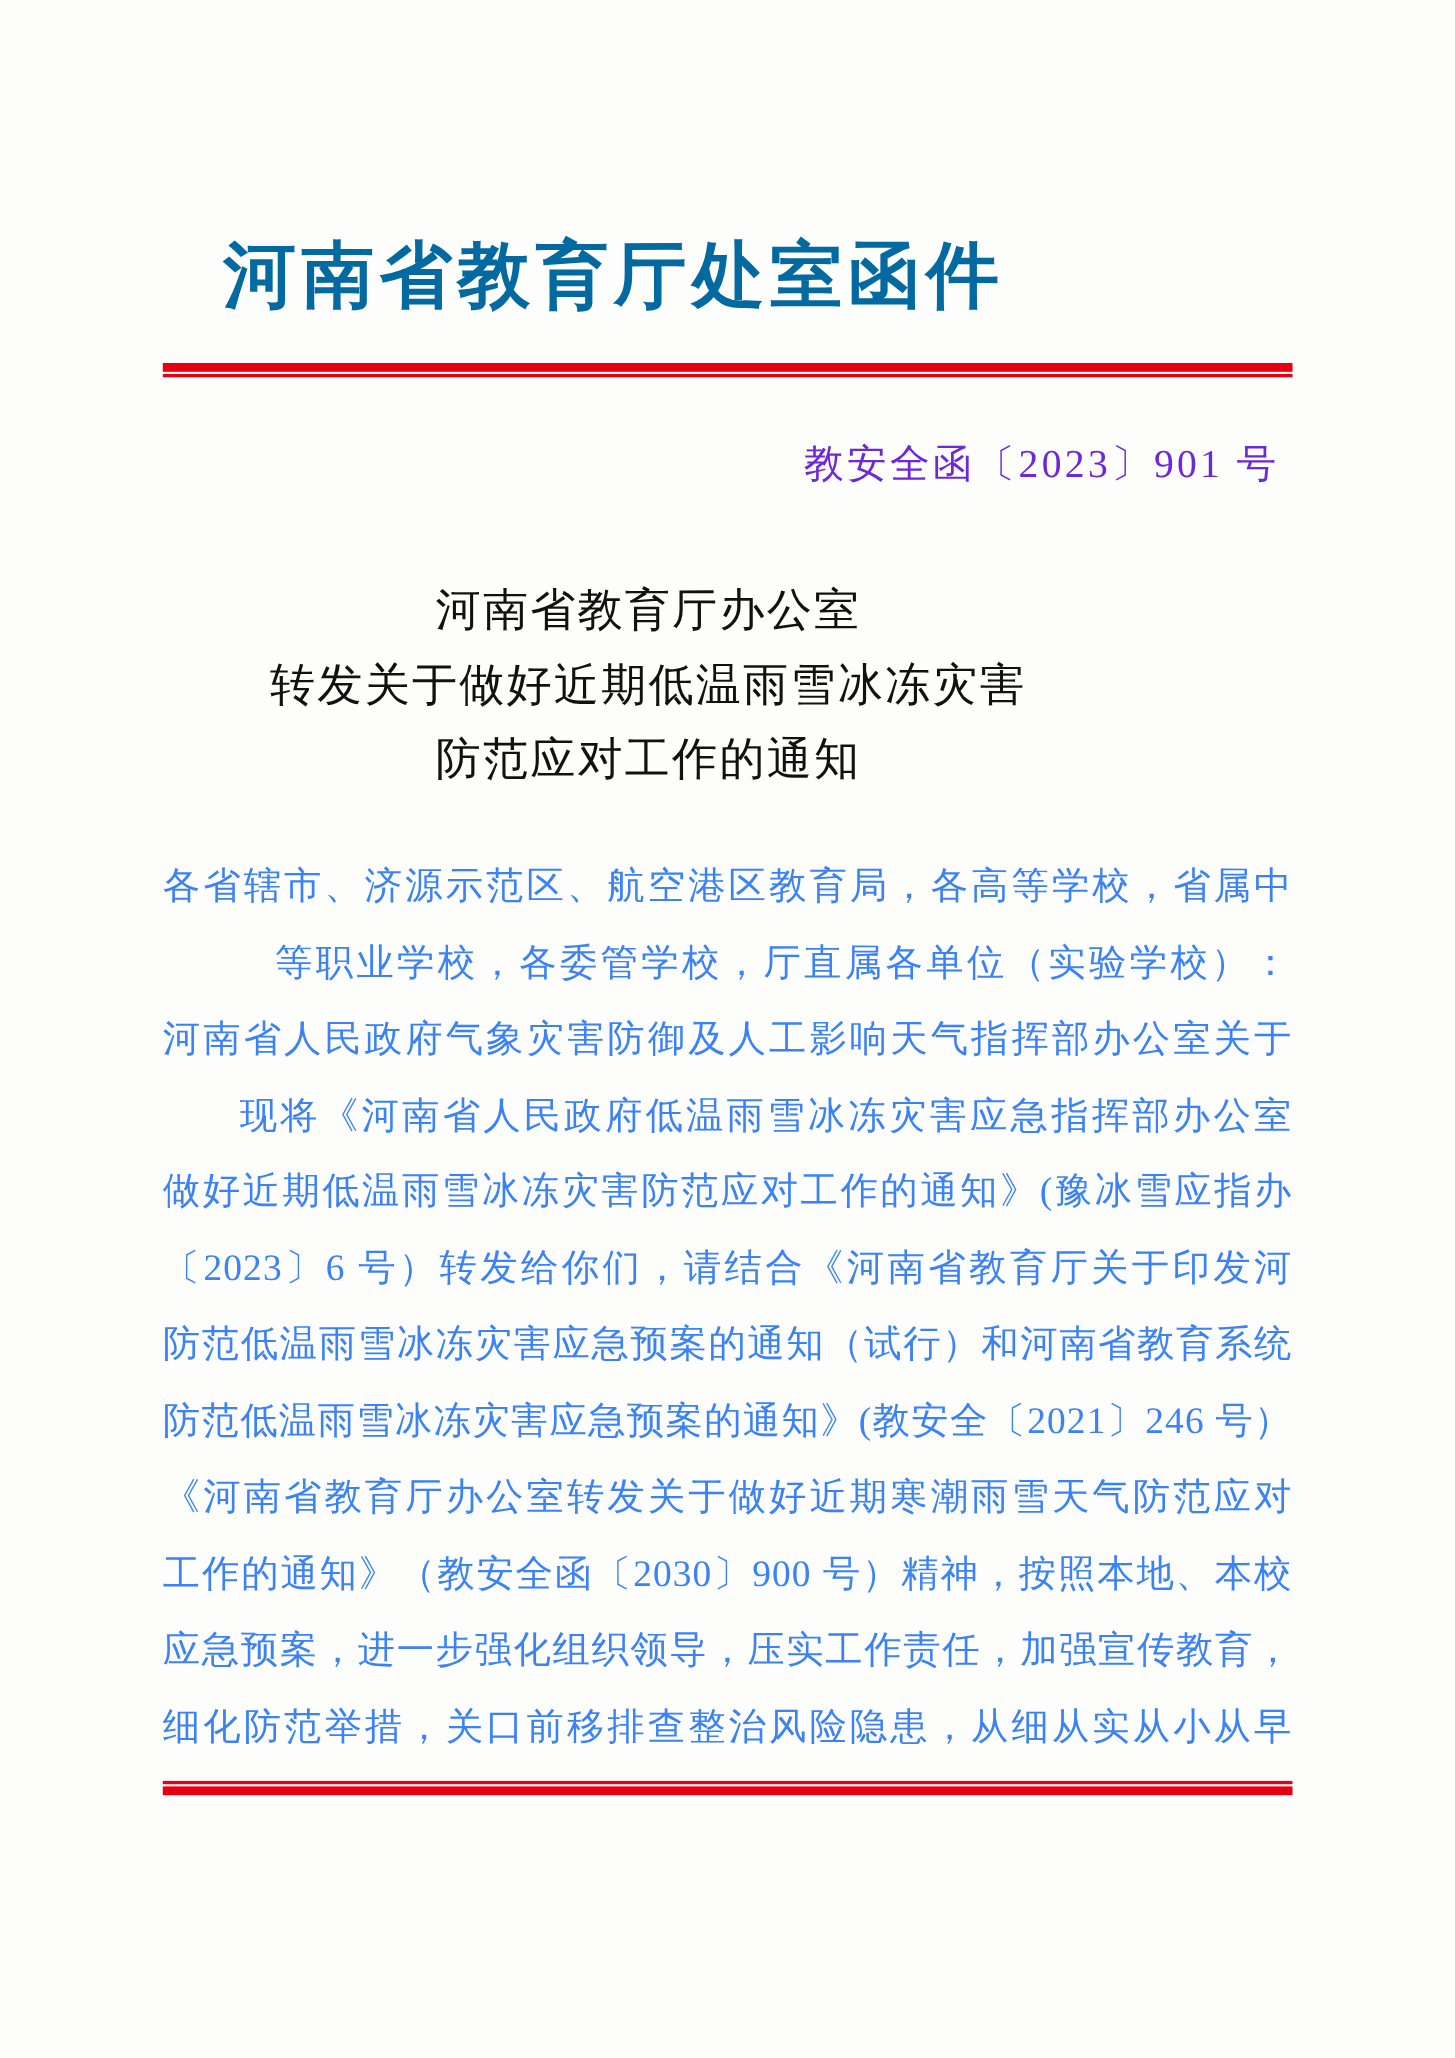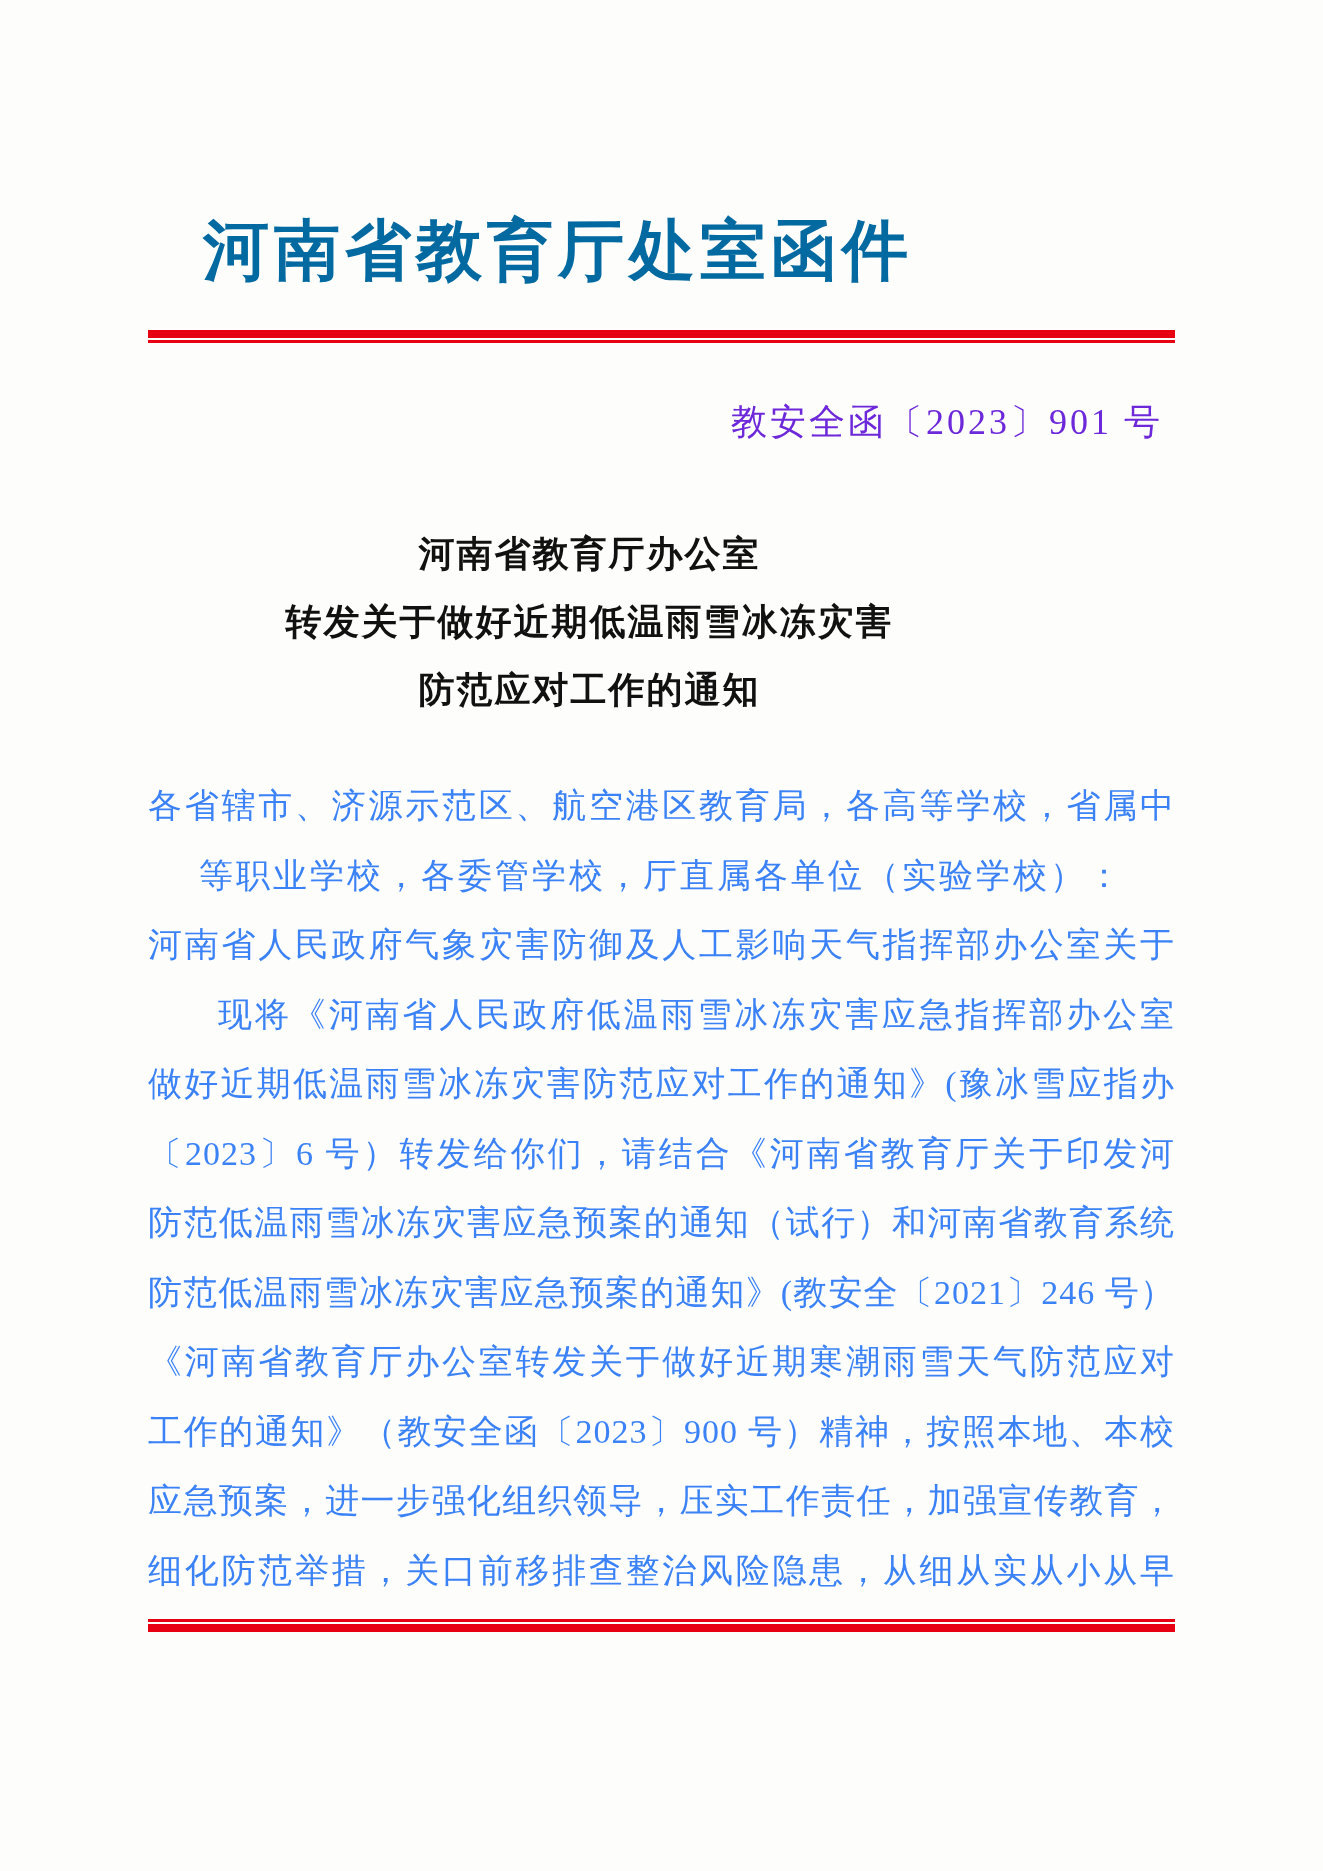"河南省教育厅办公室" .doc-title .t-line { font-size: 36px -> 41px; font-weight: bold -> normal }
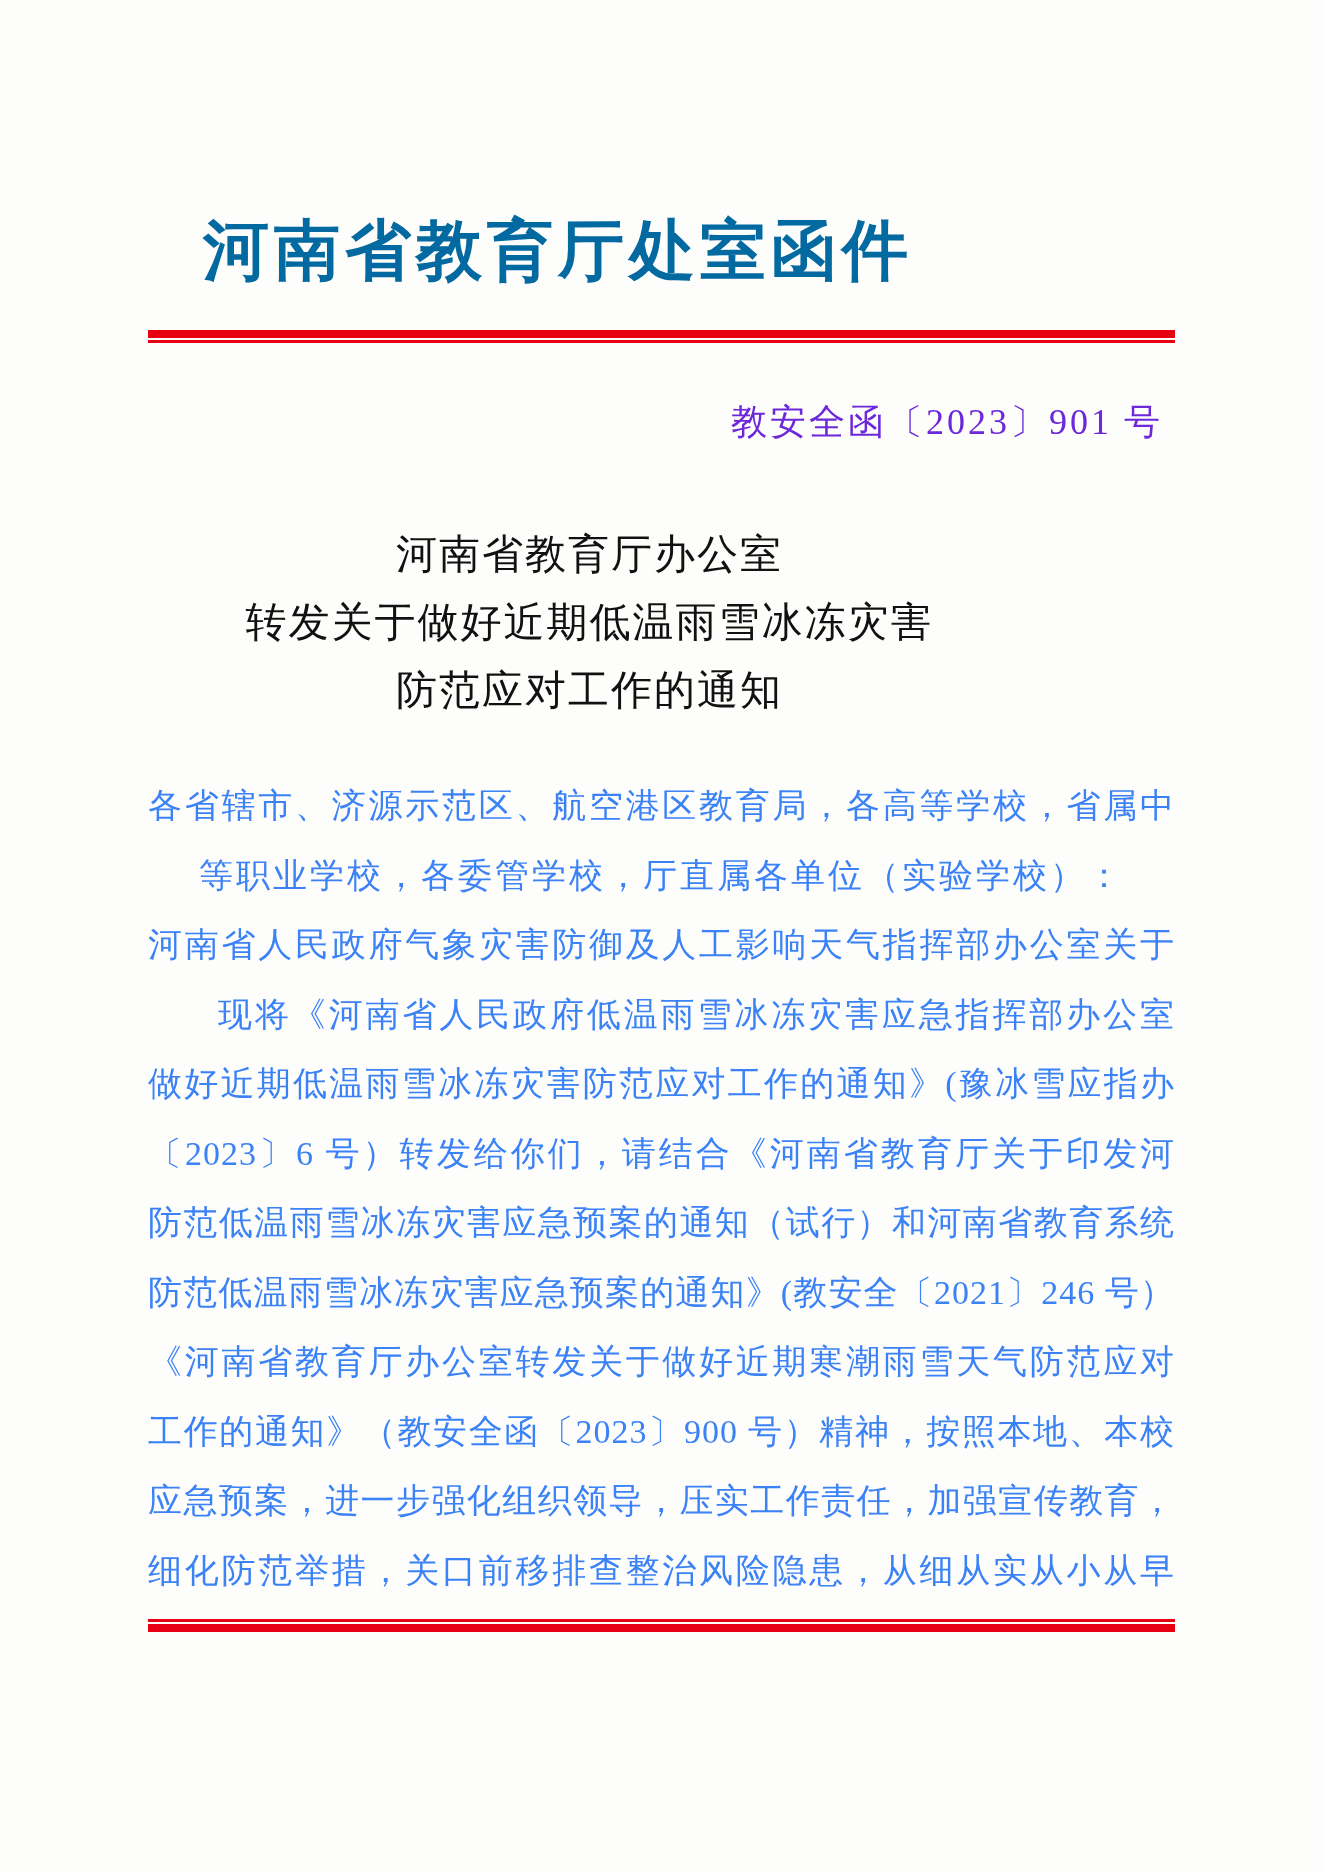"等职业学校，各委管学校，厅直属各单位（实验学校）：" .b-line.nojust { text-align: center -> right }
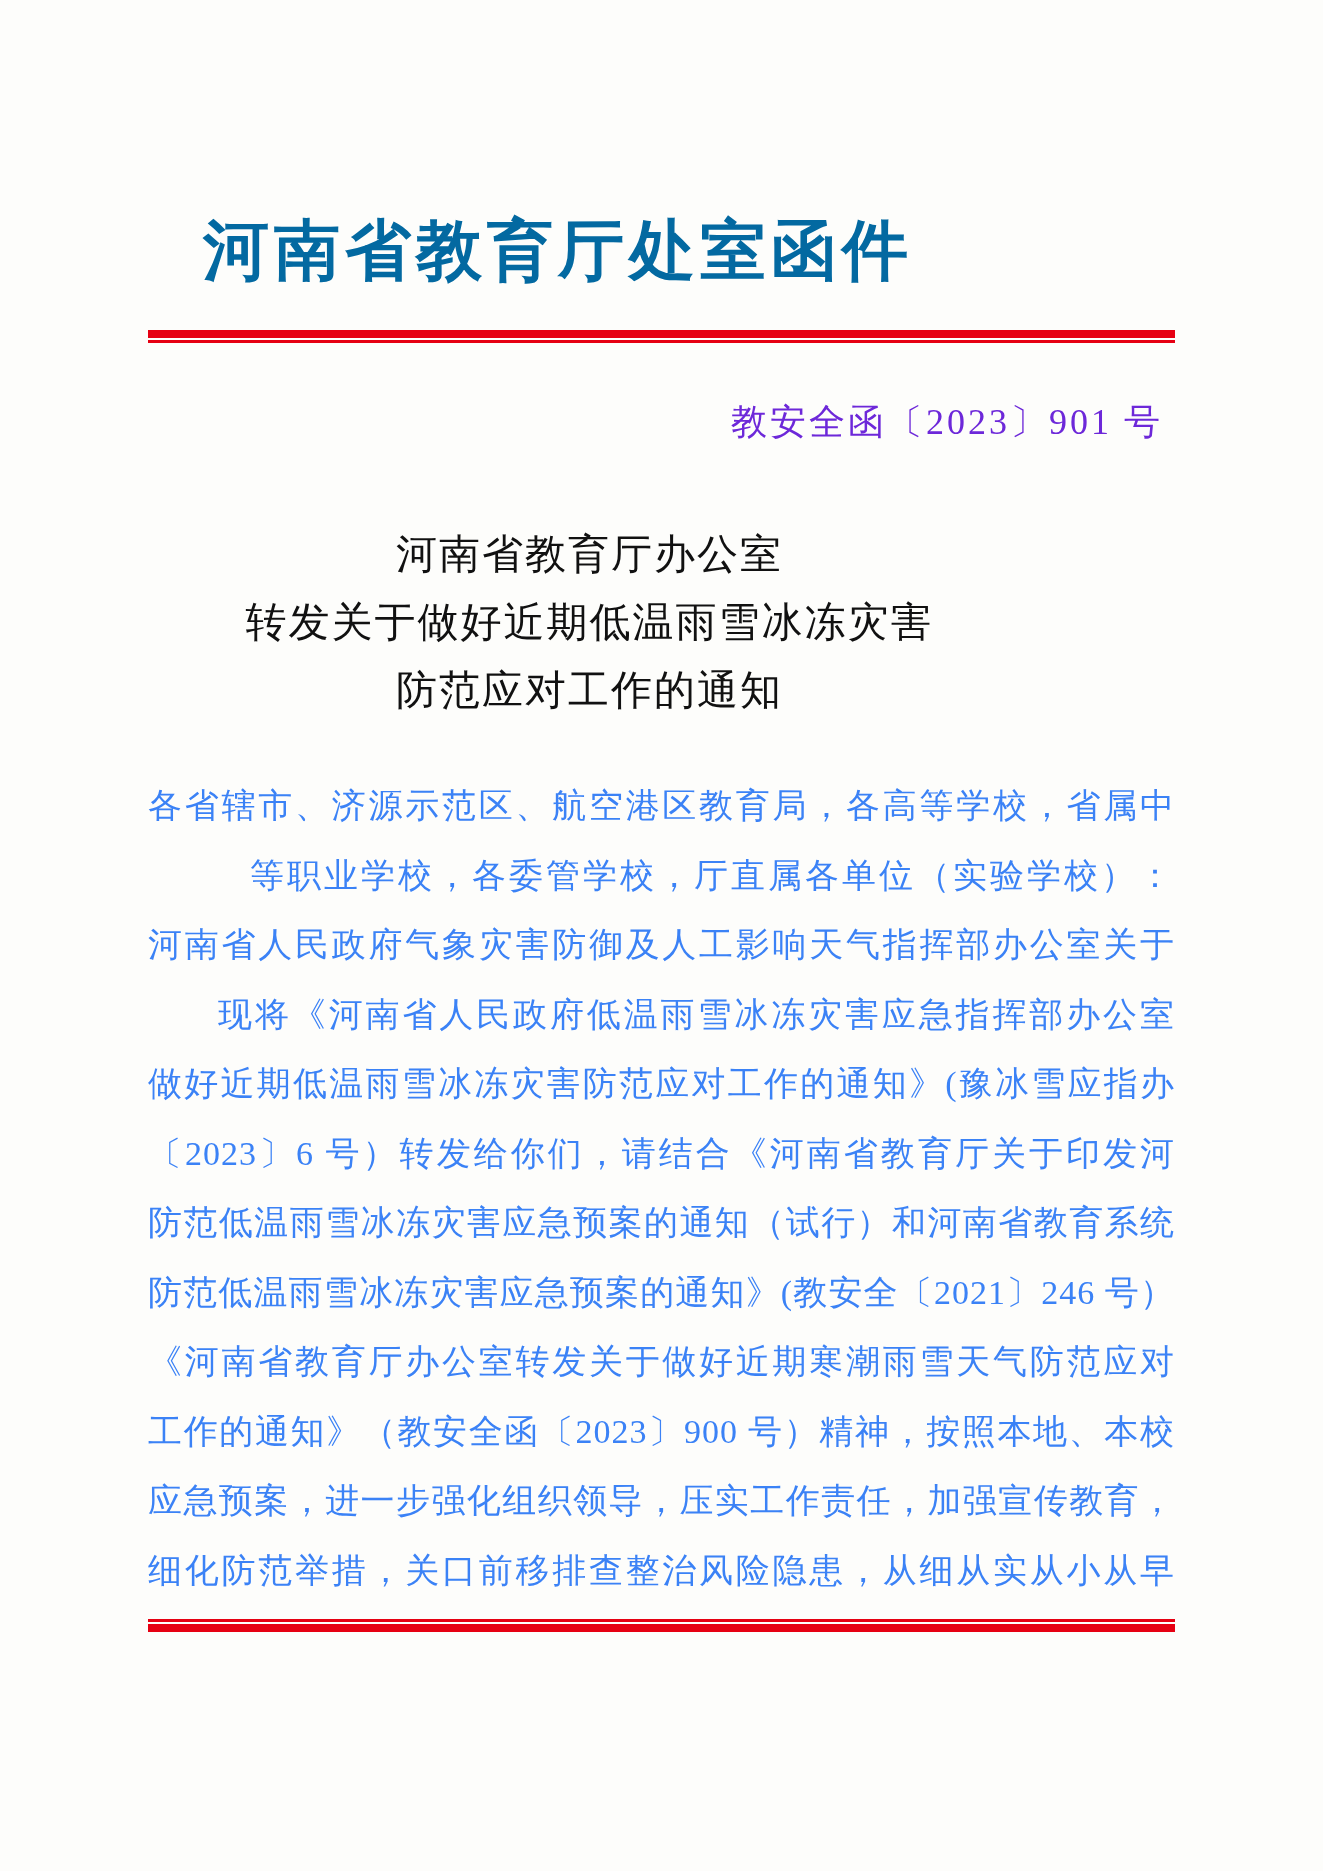"工作的通知》（教安全函〔2023〕900 号）精神，按照本地、本校" div.b-line { text: 2023 -> 2030 }
